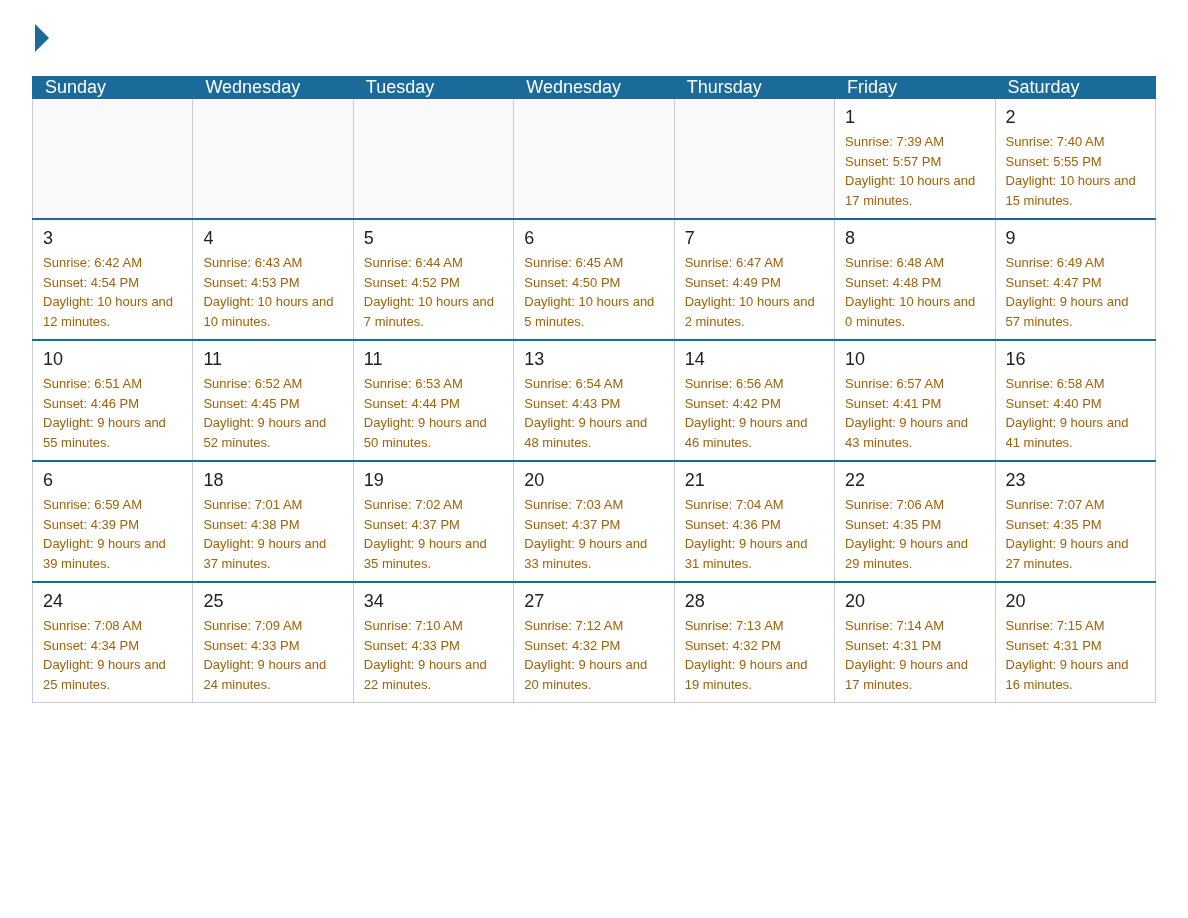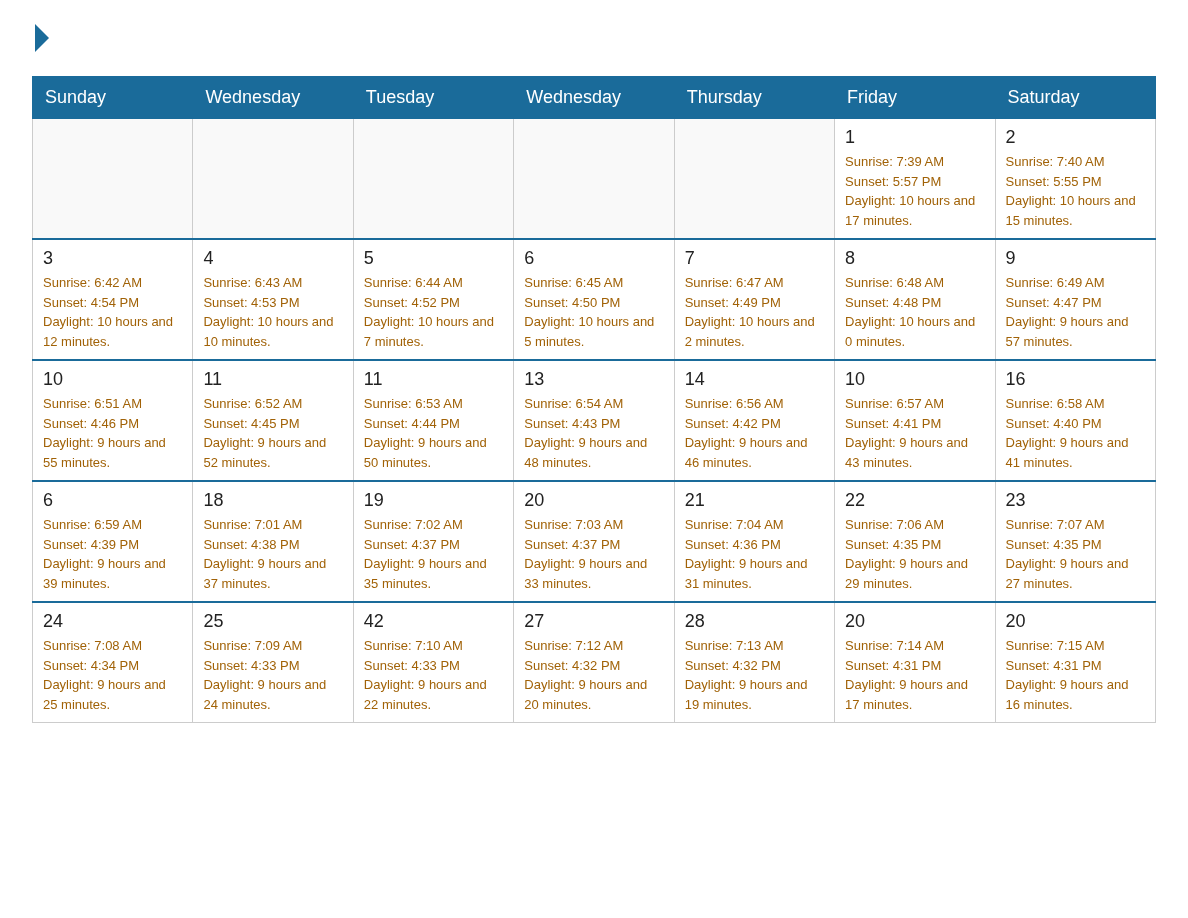"Sunday" .calendar th { padding: 10px 12px -> 0 12px }
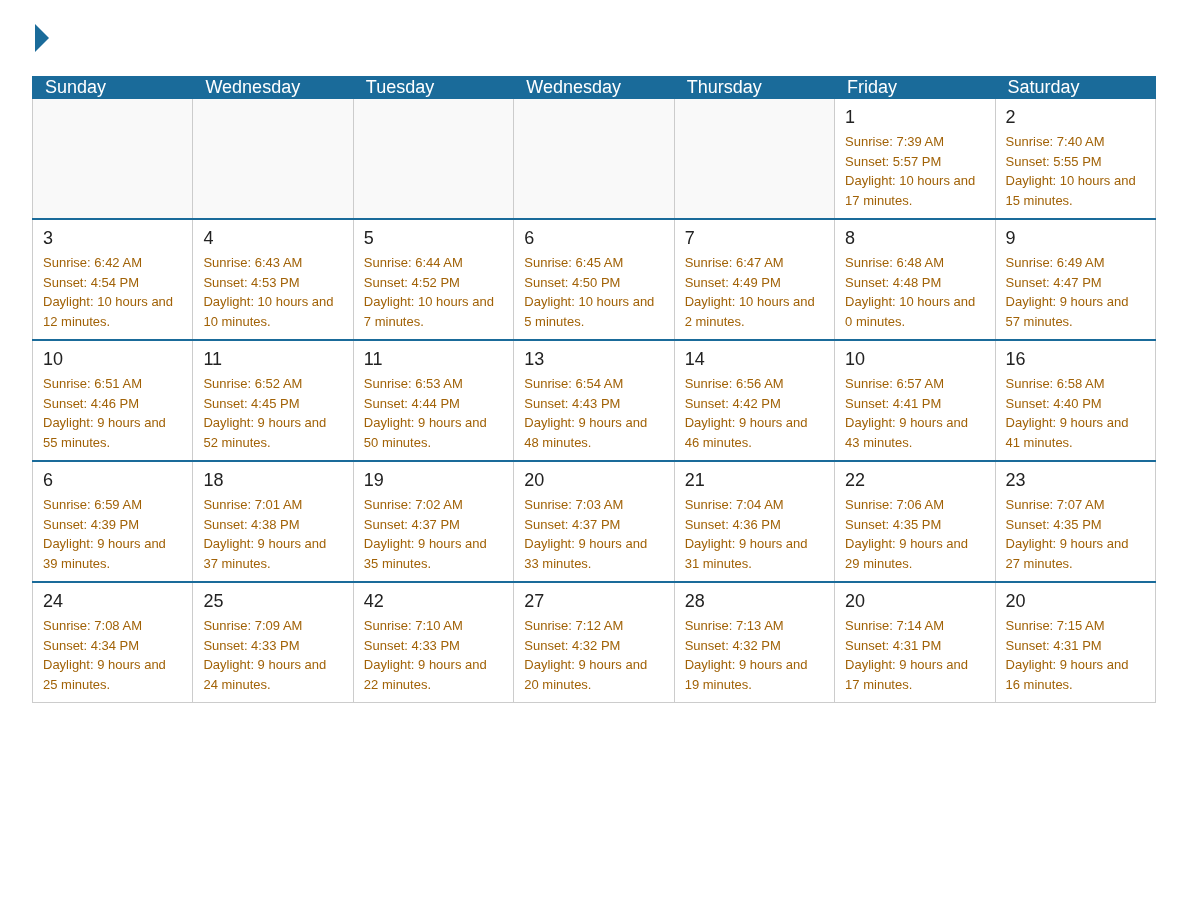"42" span.day-num { text: 42 -> 34 }
